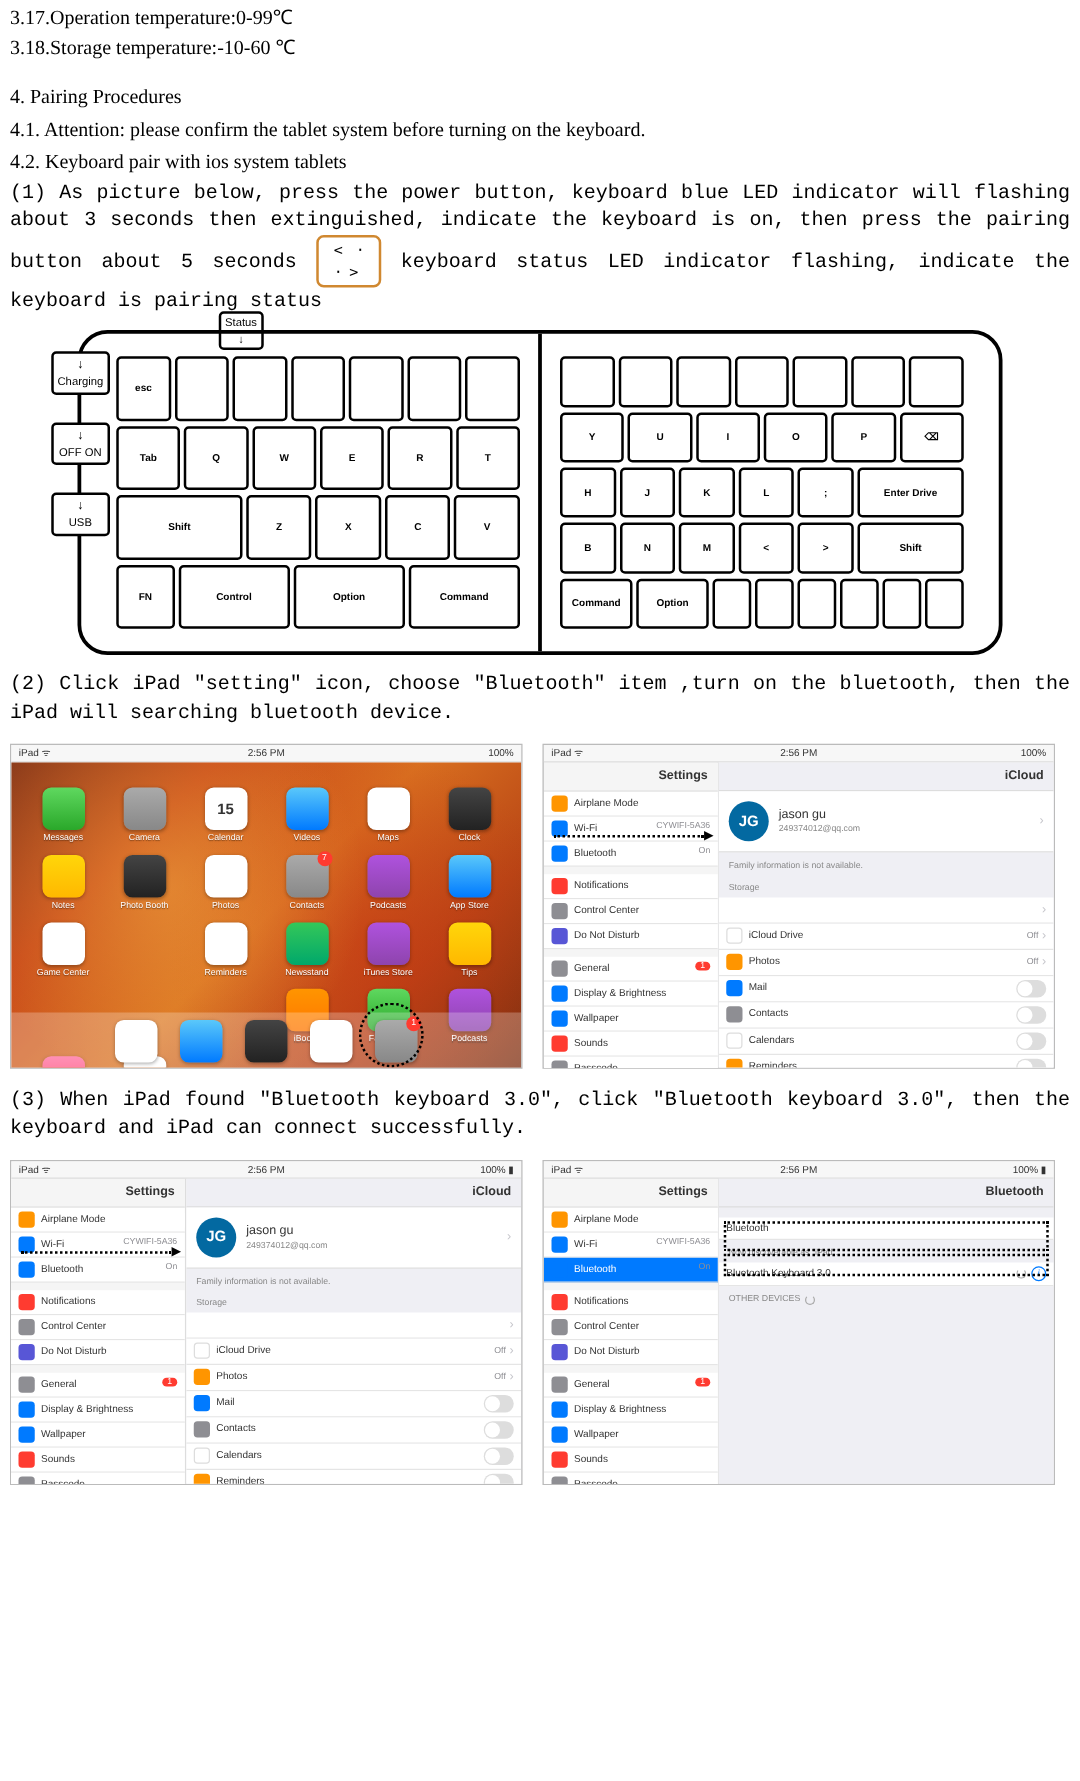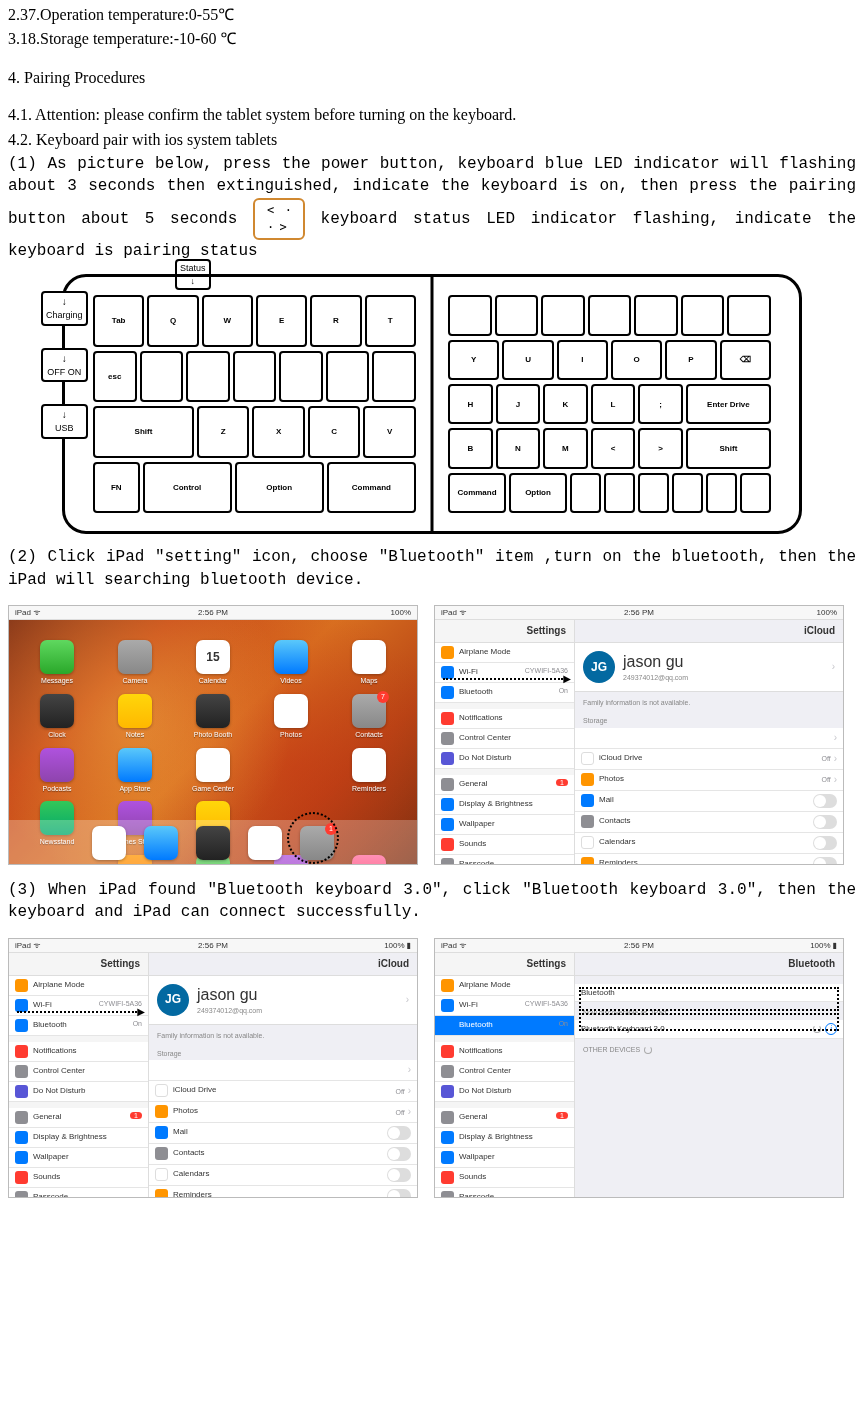"2.37.Operation temperature:0-55℃" div.line { text: 2.37.Operation temperature:0-55 -> 3.17.Operation temperature:0-99 }
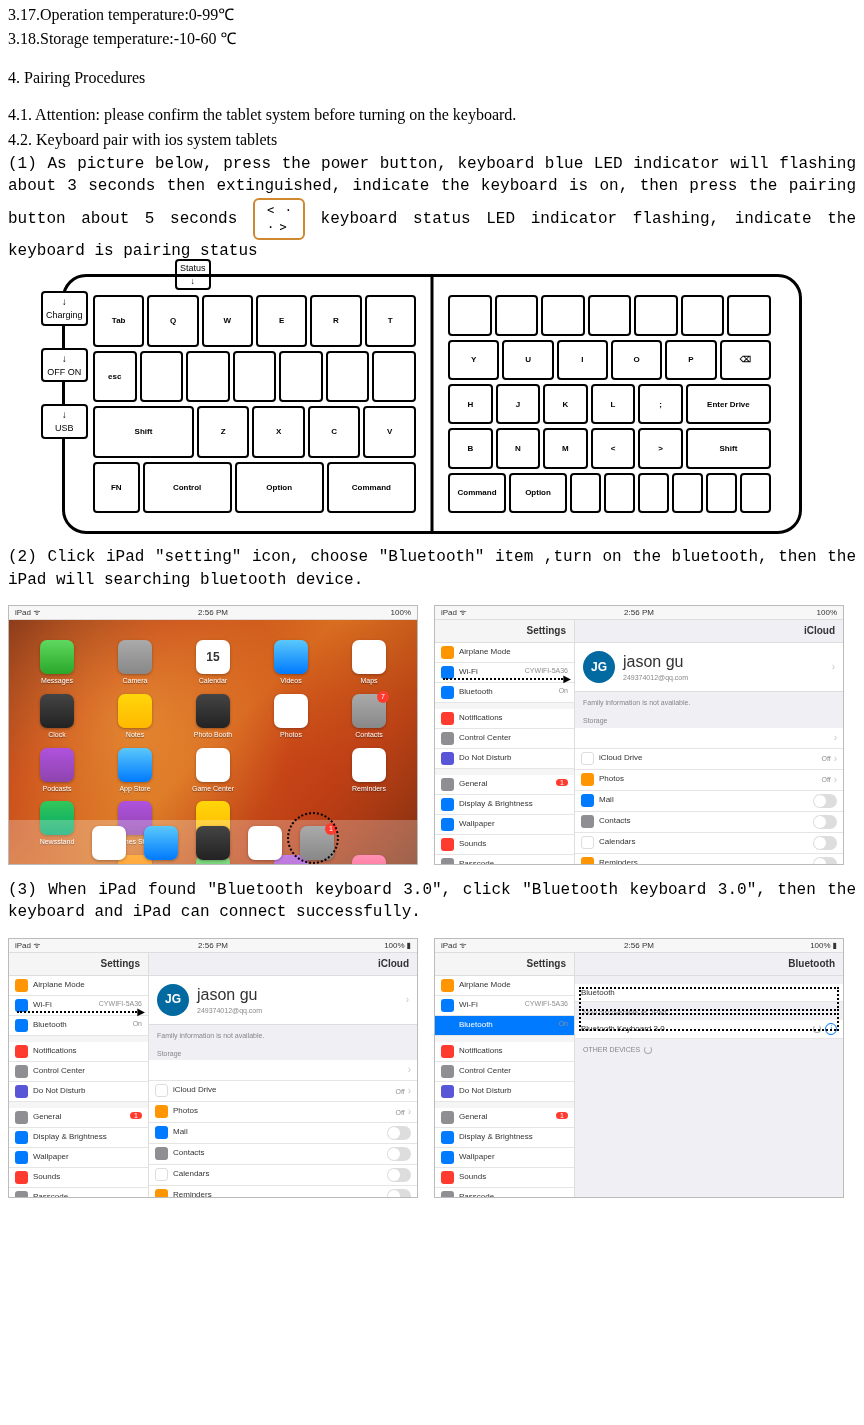"4. Pairing Procedures" .section-header { margin-bottom: 15px -> 5px }
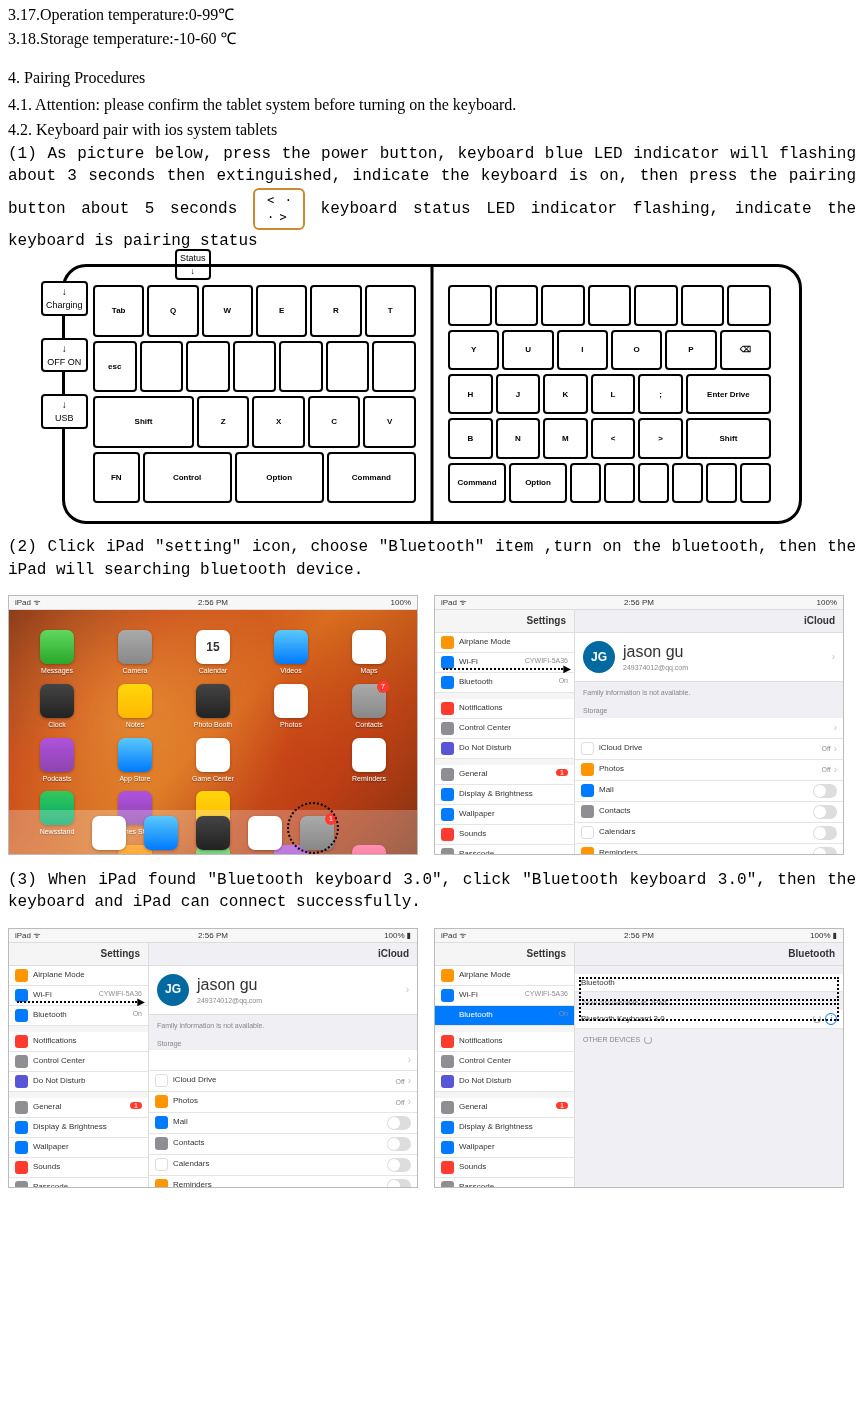"Tab" div.kbd-row { order: before "esc" -> after "esc" }
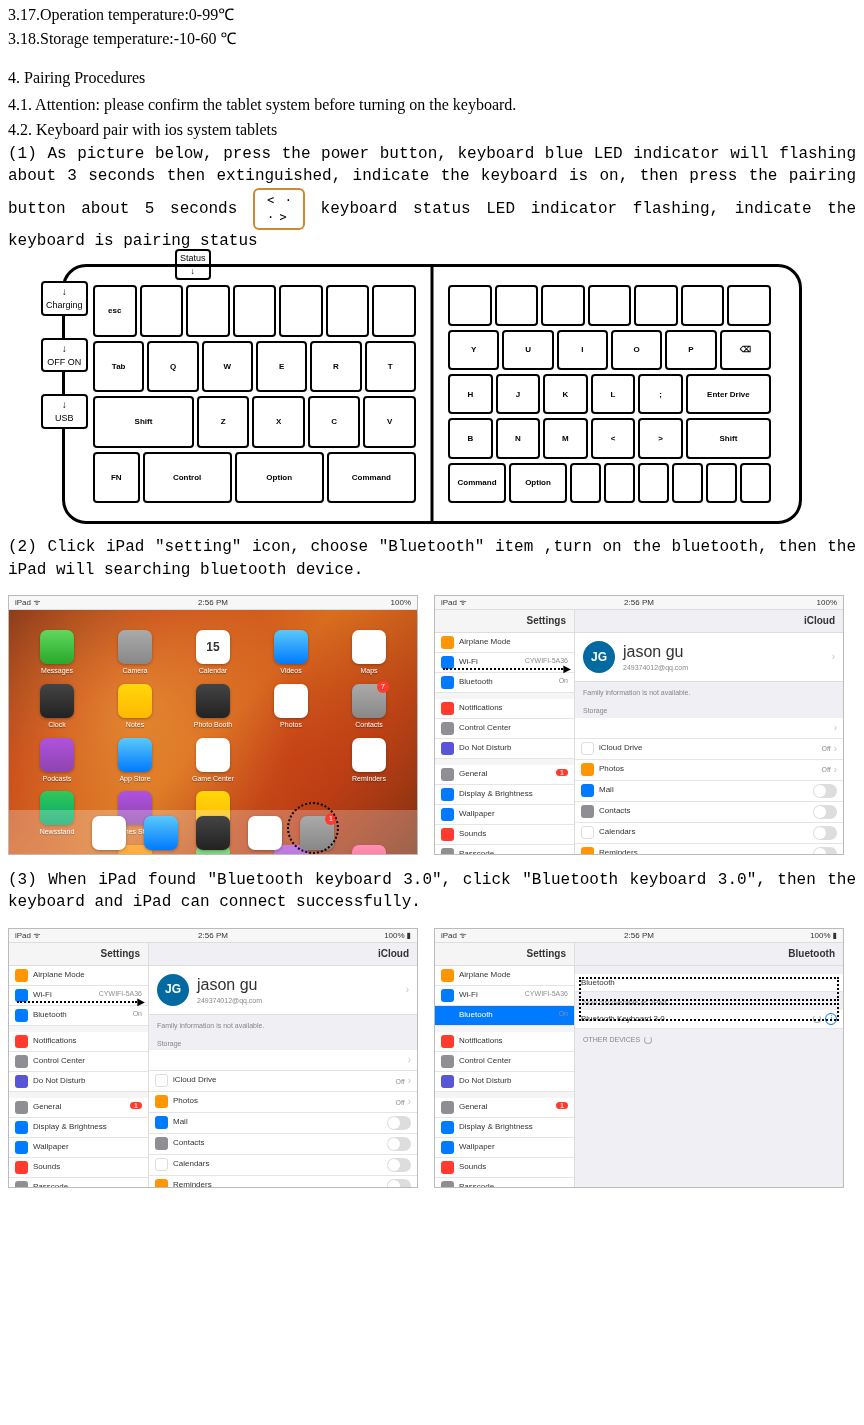"15" .icon-grid { grid-template-columns: repeat(5, 1fr) -> repeat(6, 1fr) }
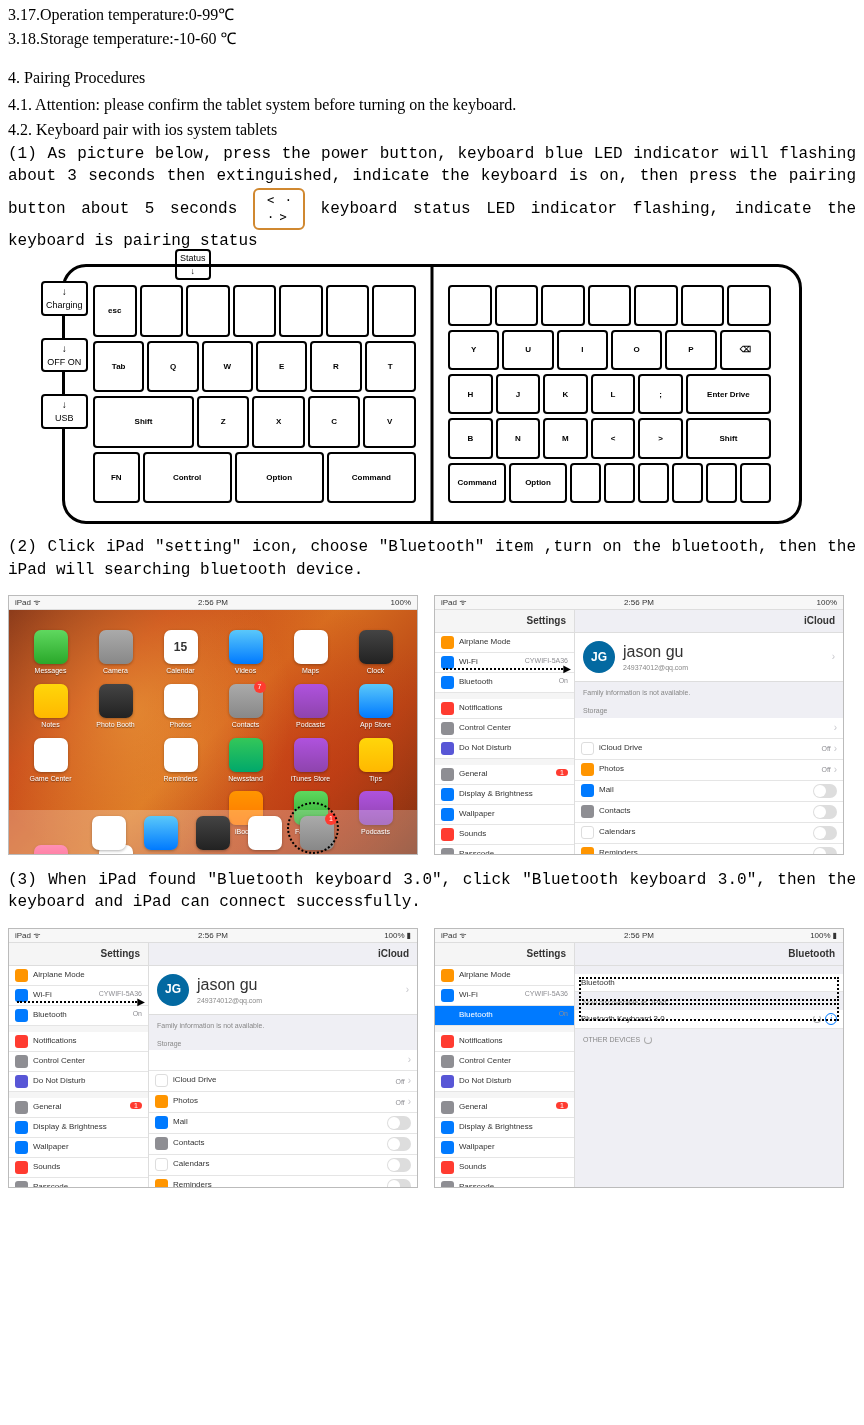"jason gu" .profile-text .name { font-size: 16px -> 10px }
